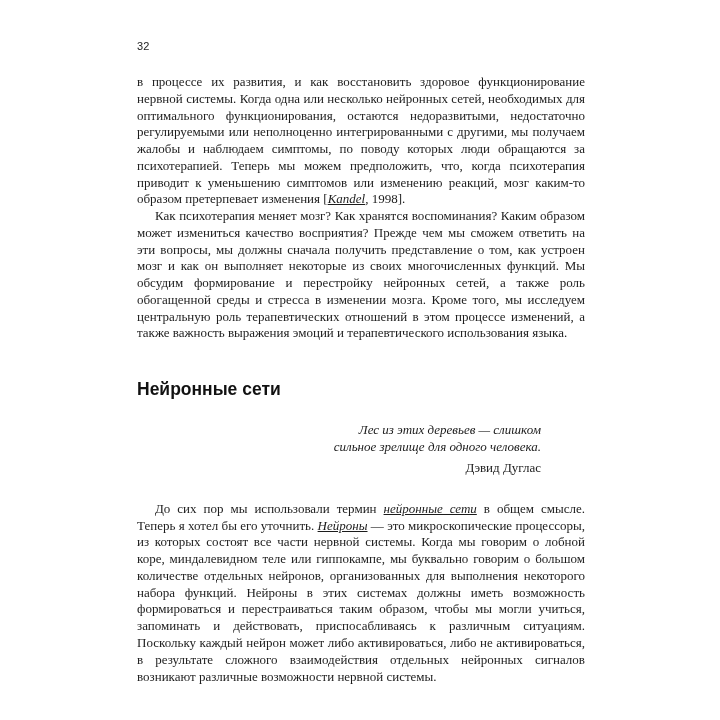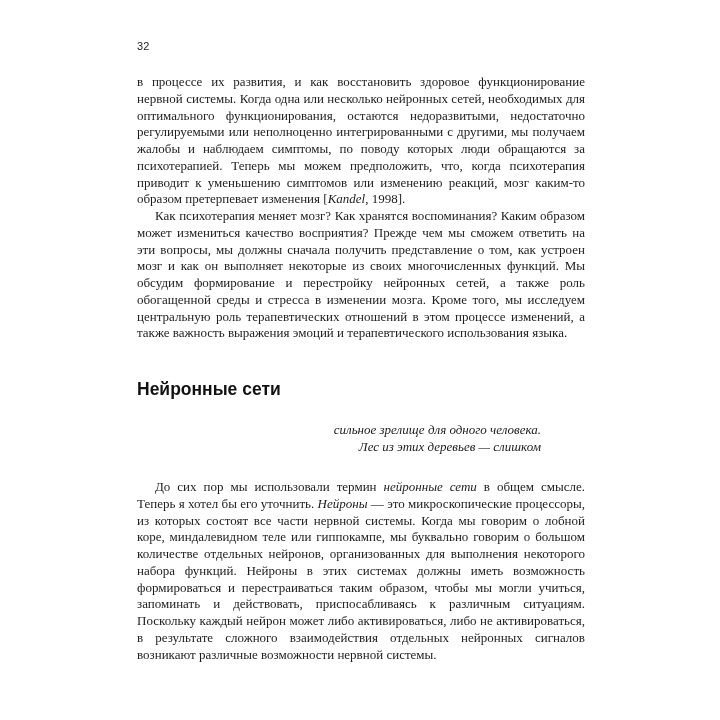"Kandel" .italic { text-decoration: none -> underline }
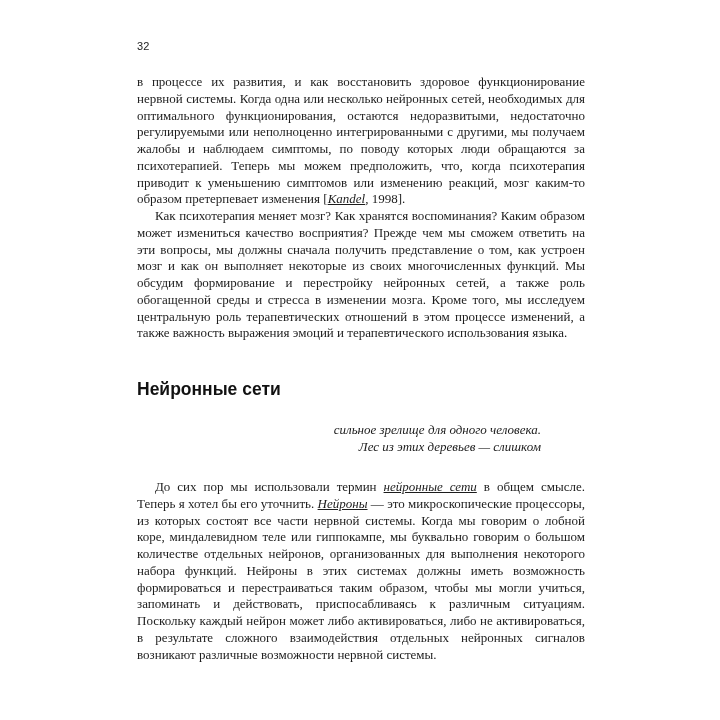"сильное зрелище для одного человека." div.epigraph-line { order: before "Лес из этих деревьев —" -> after "Лес из этих деревьев —" }
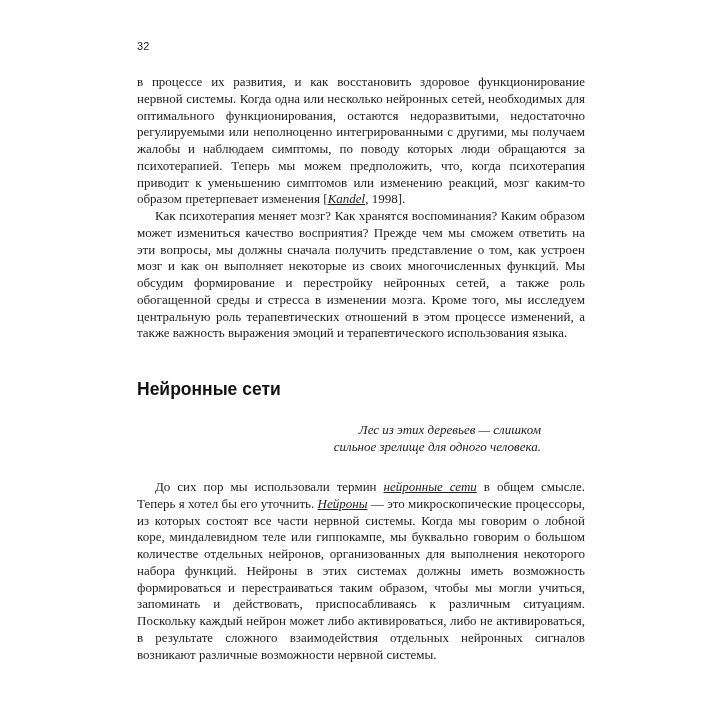"Дэвид Дуглас" div.epigraph-author { html: none -> <div>Дэвид Дуглас</div> }
